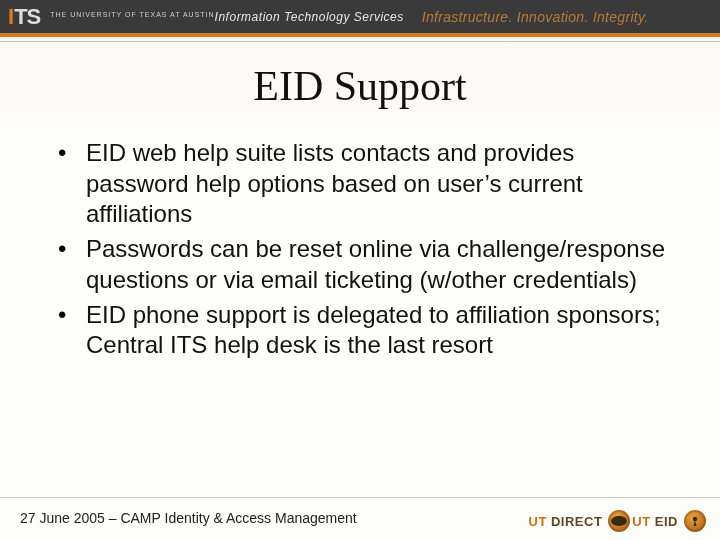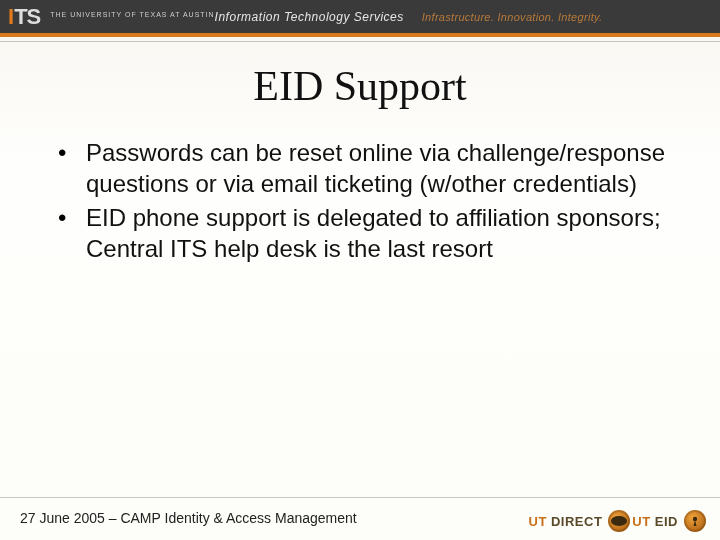"Infrastructure. Innovation. Integrity." .tagline { font-size: 11px -> 14px }
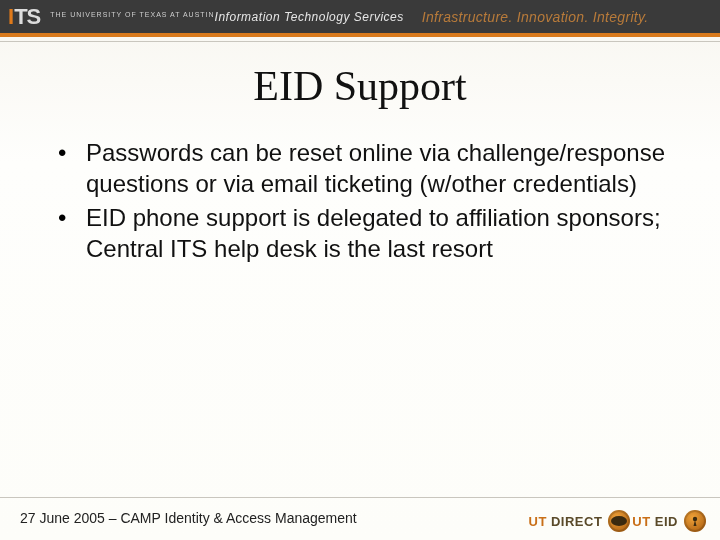"EID web help suite lists" li { html: none -> <li>EID web help suite lists contacts and provides password help options based on user’s current affiliations</li> }
